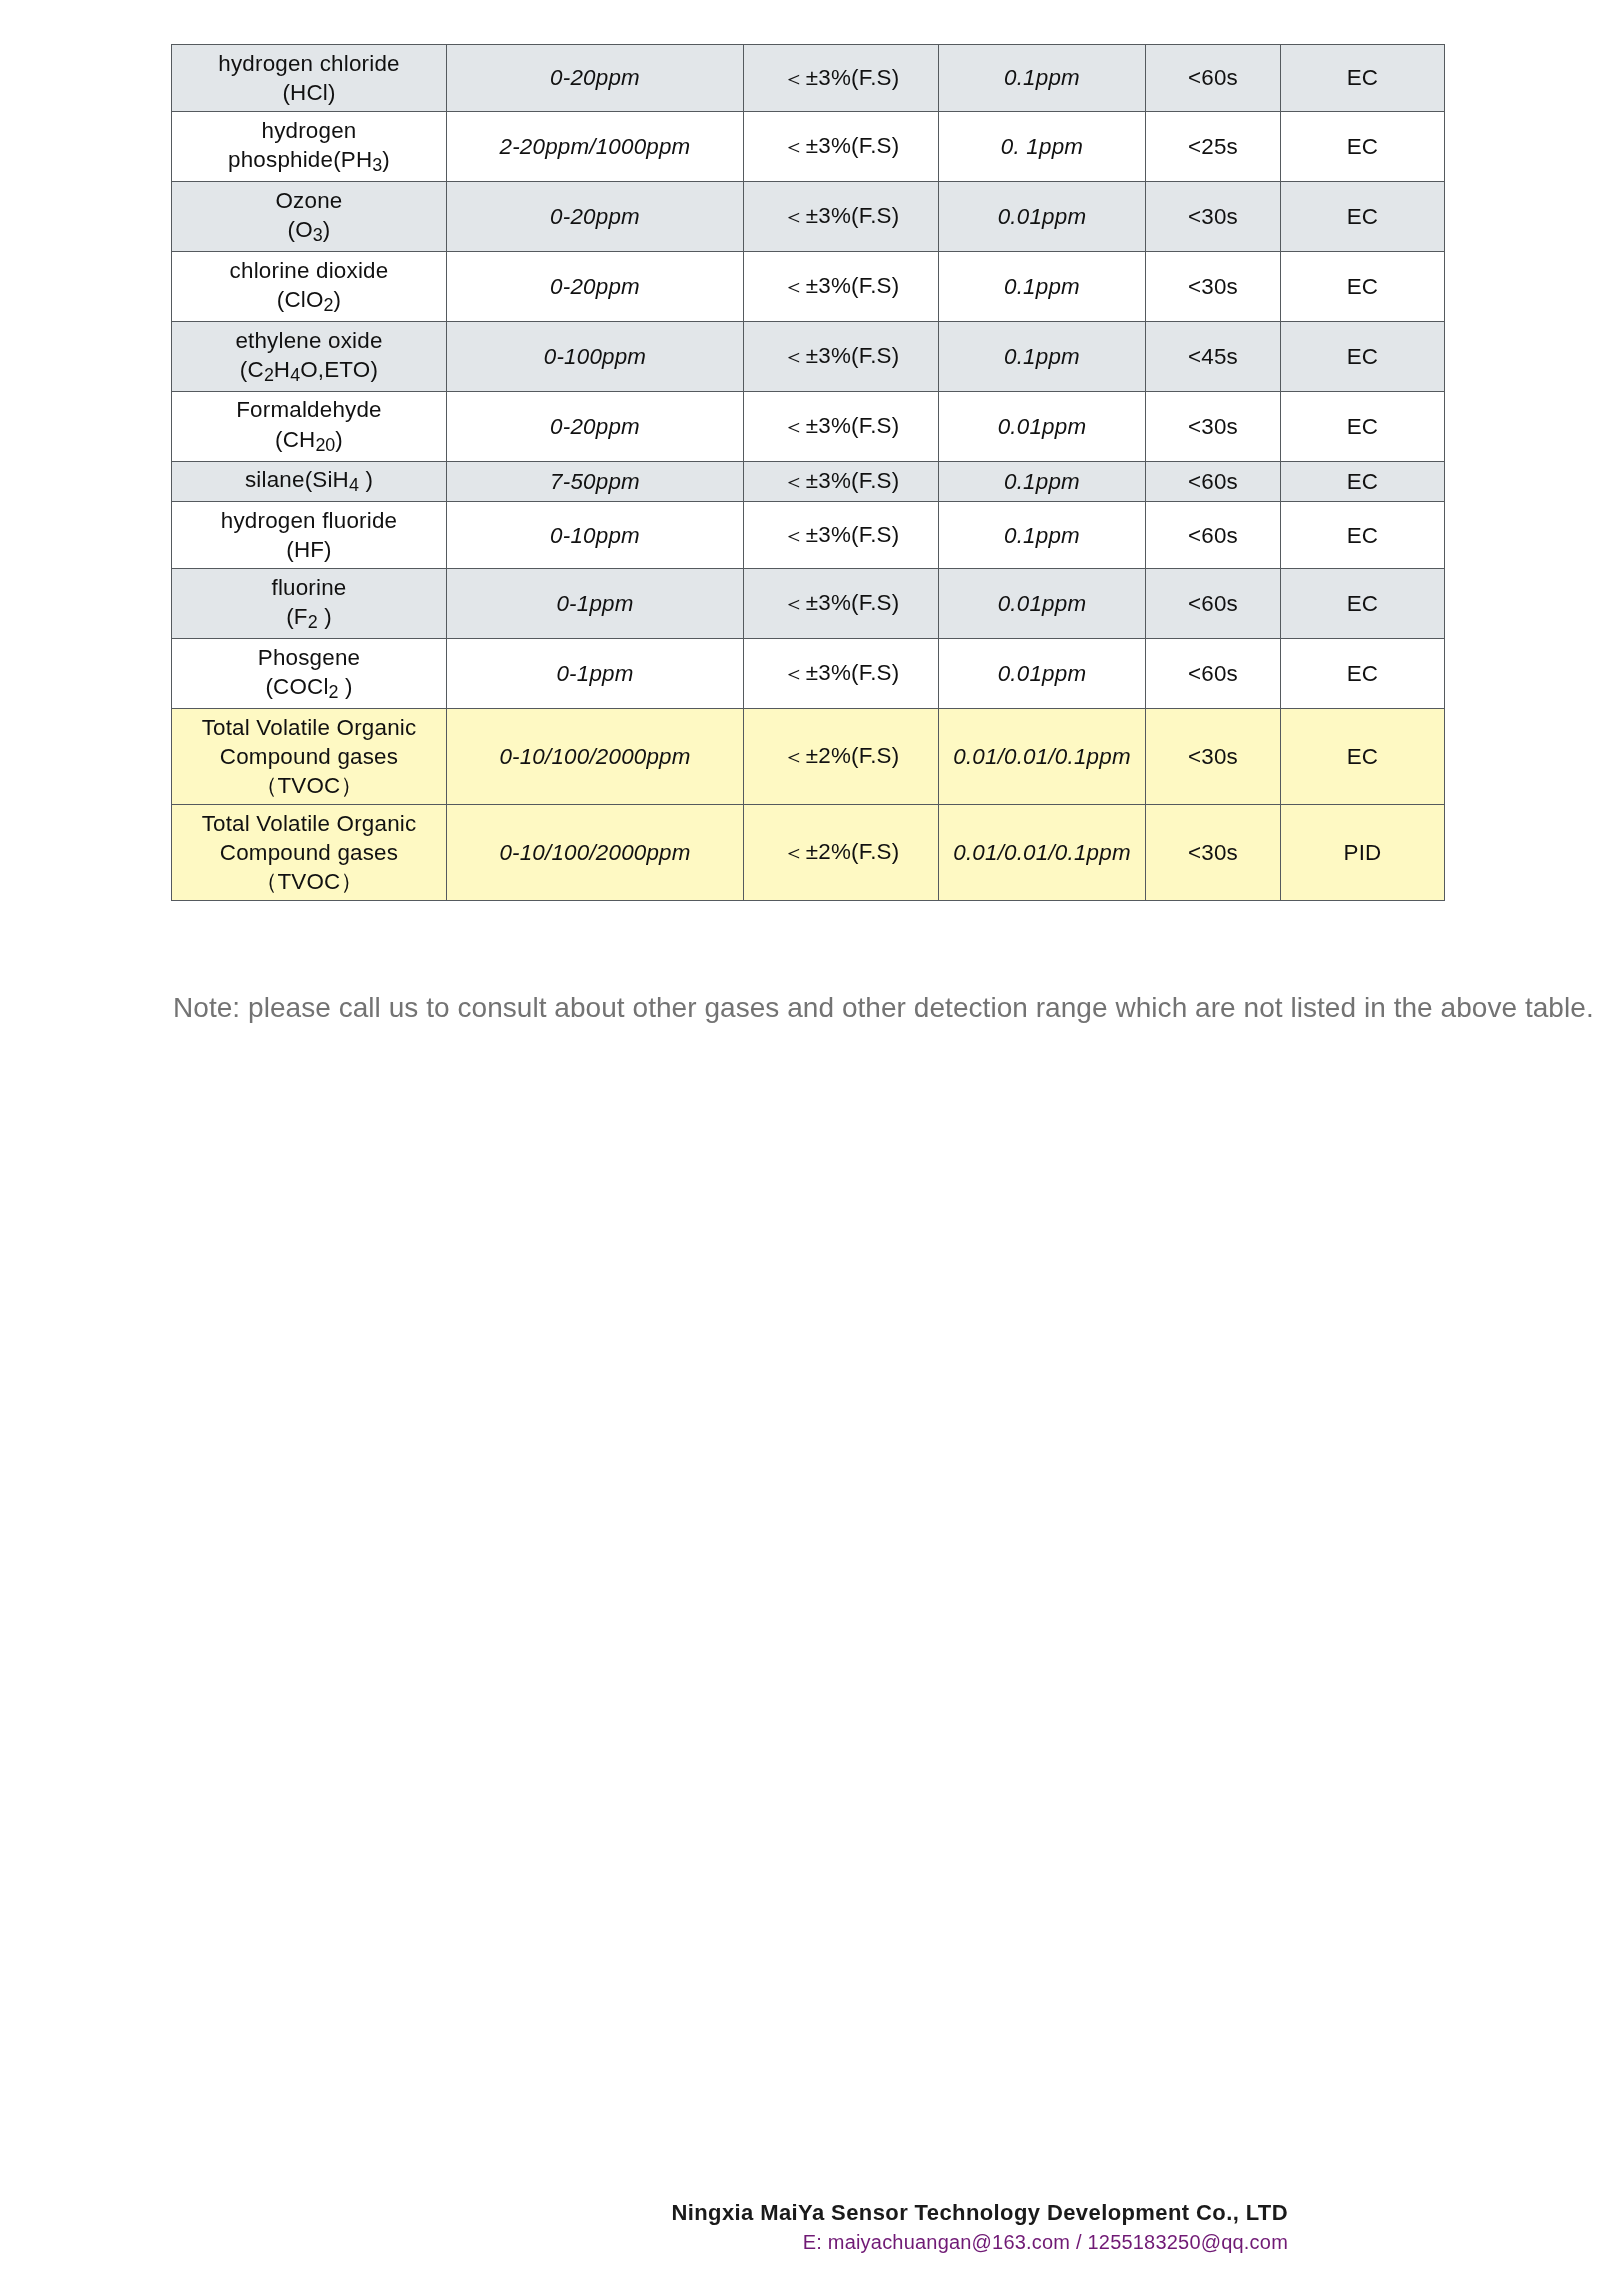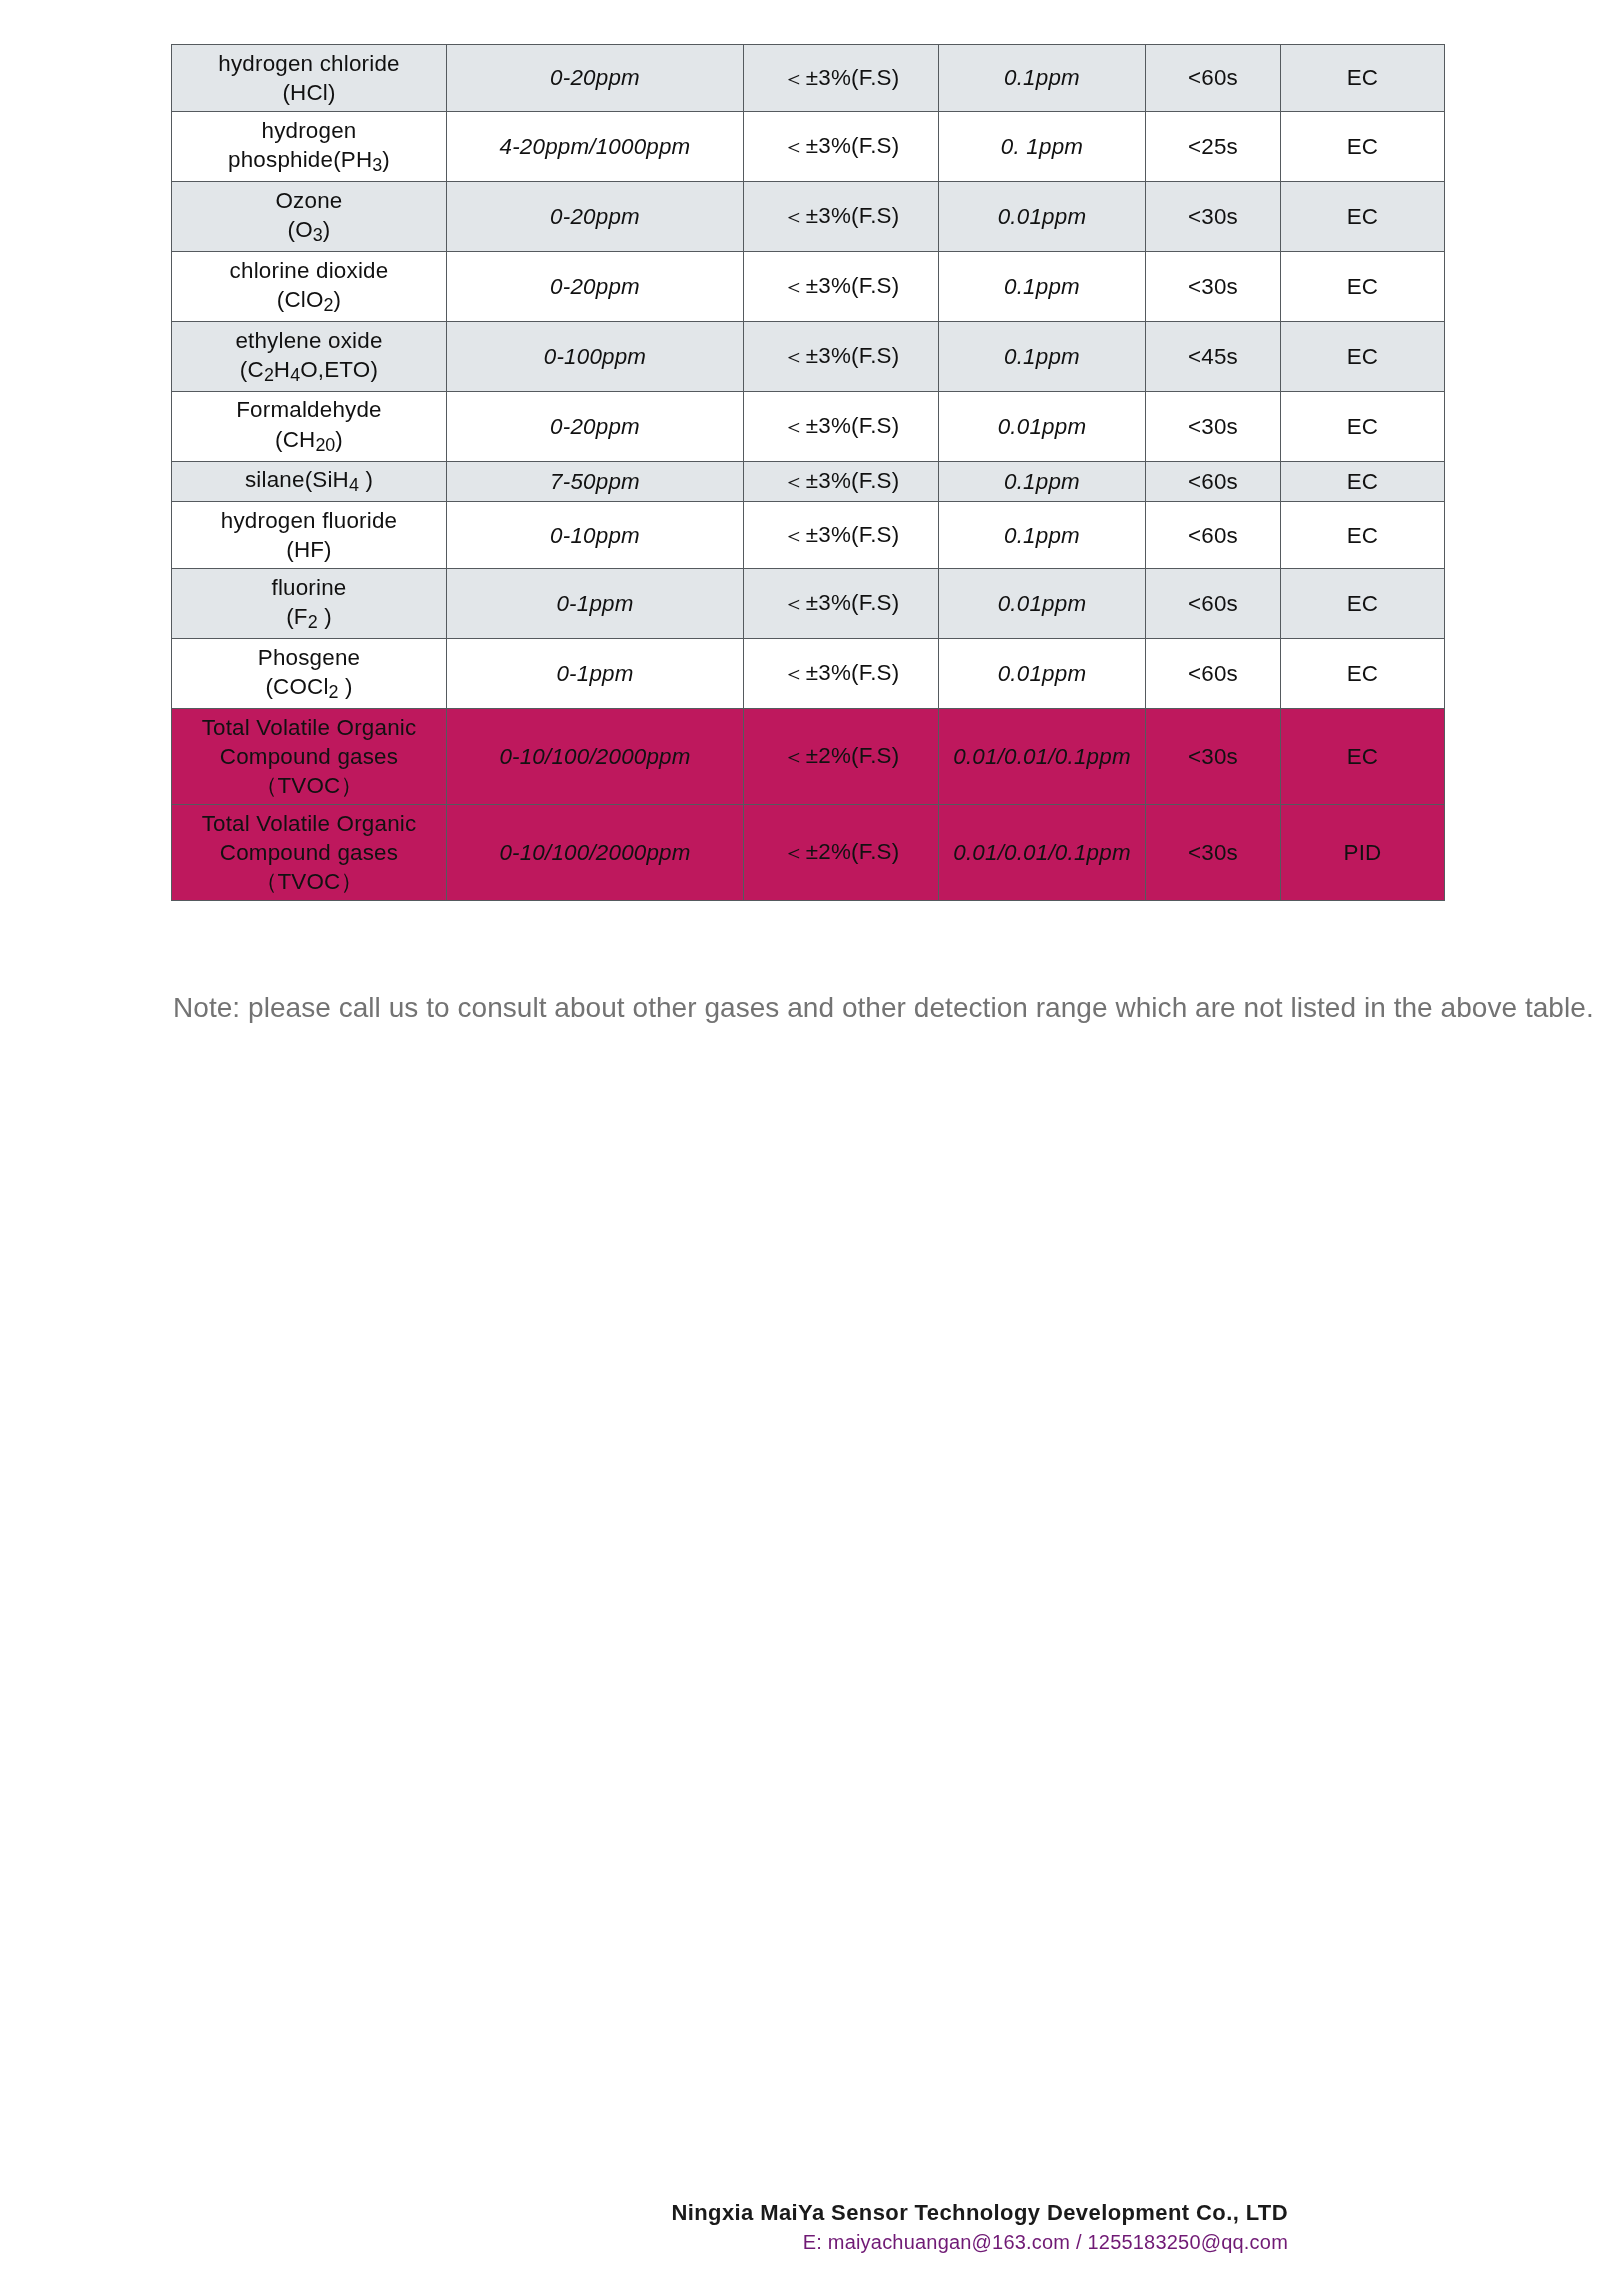"4-20ppm/1000ppm" td.cell-range { text: 4-20ppm/1000ppm -> 2-20ppm/1000ppm }
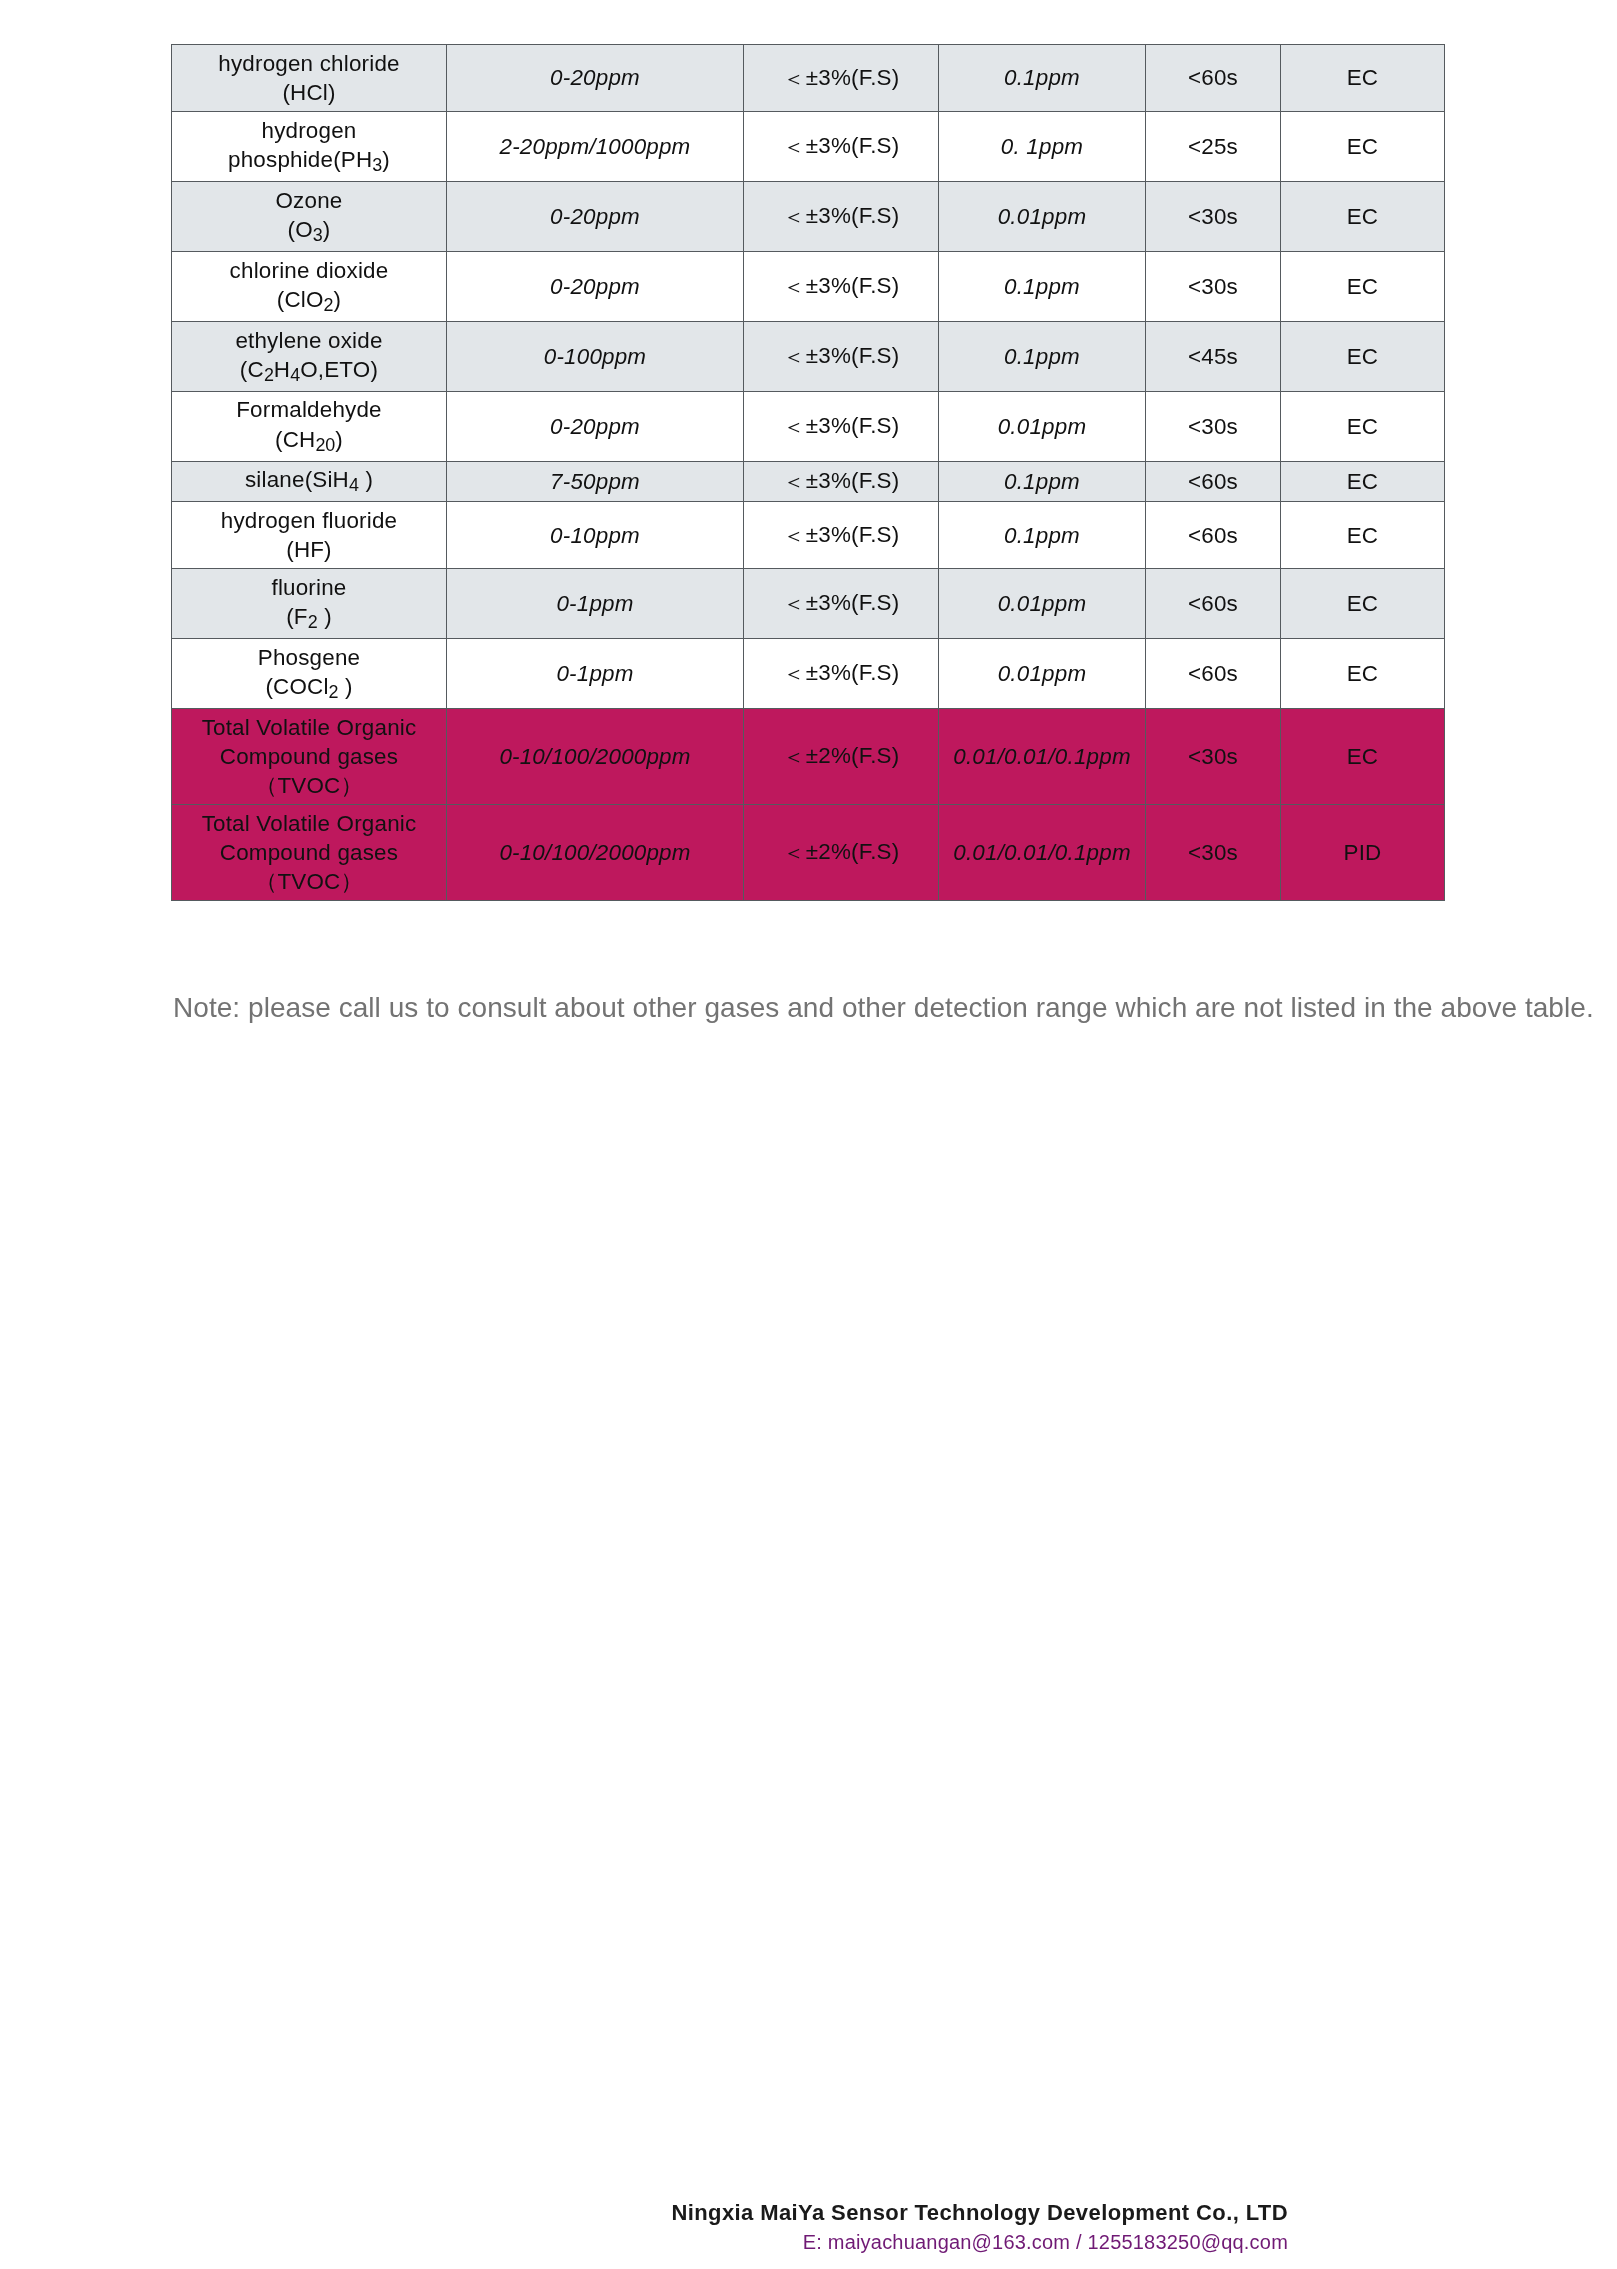"Total Volatile Organic" tr.tvoc td { background: #be185d -> #fef9c3 }
